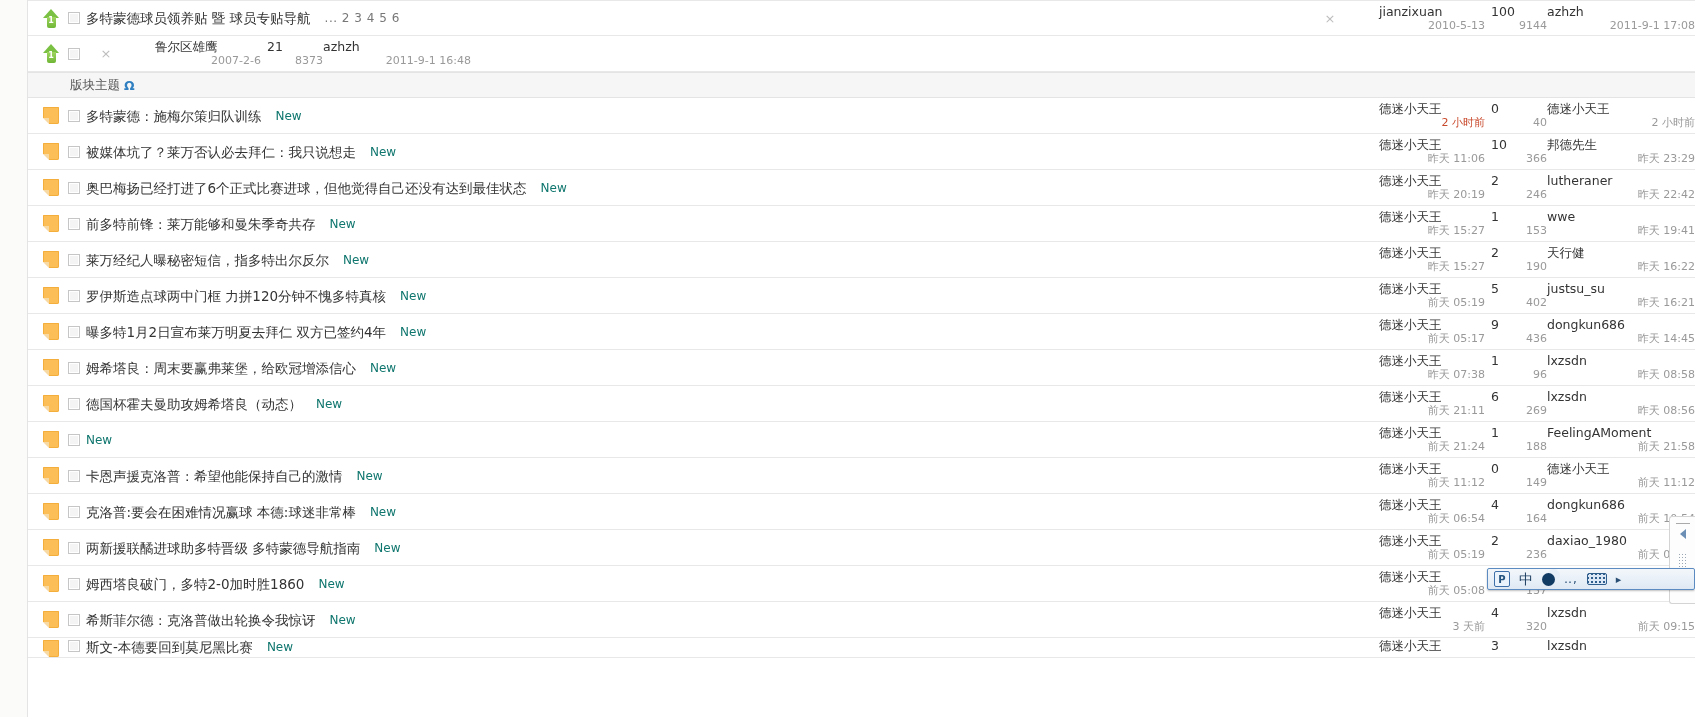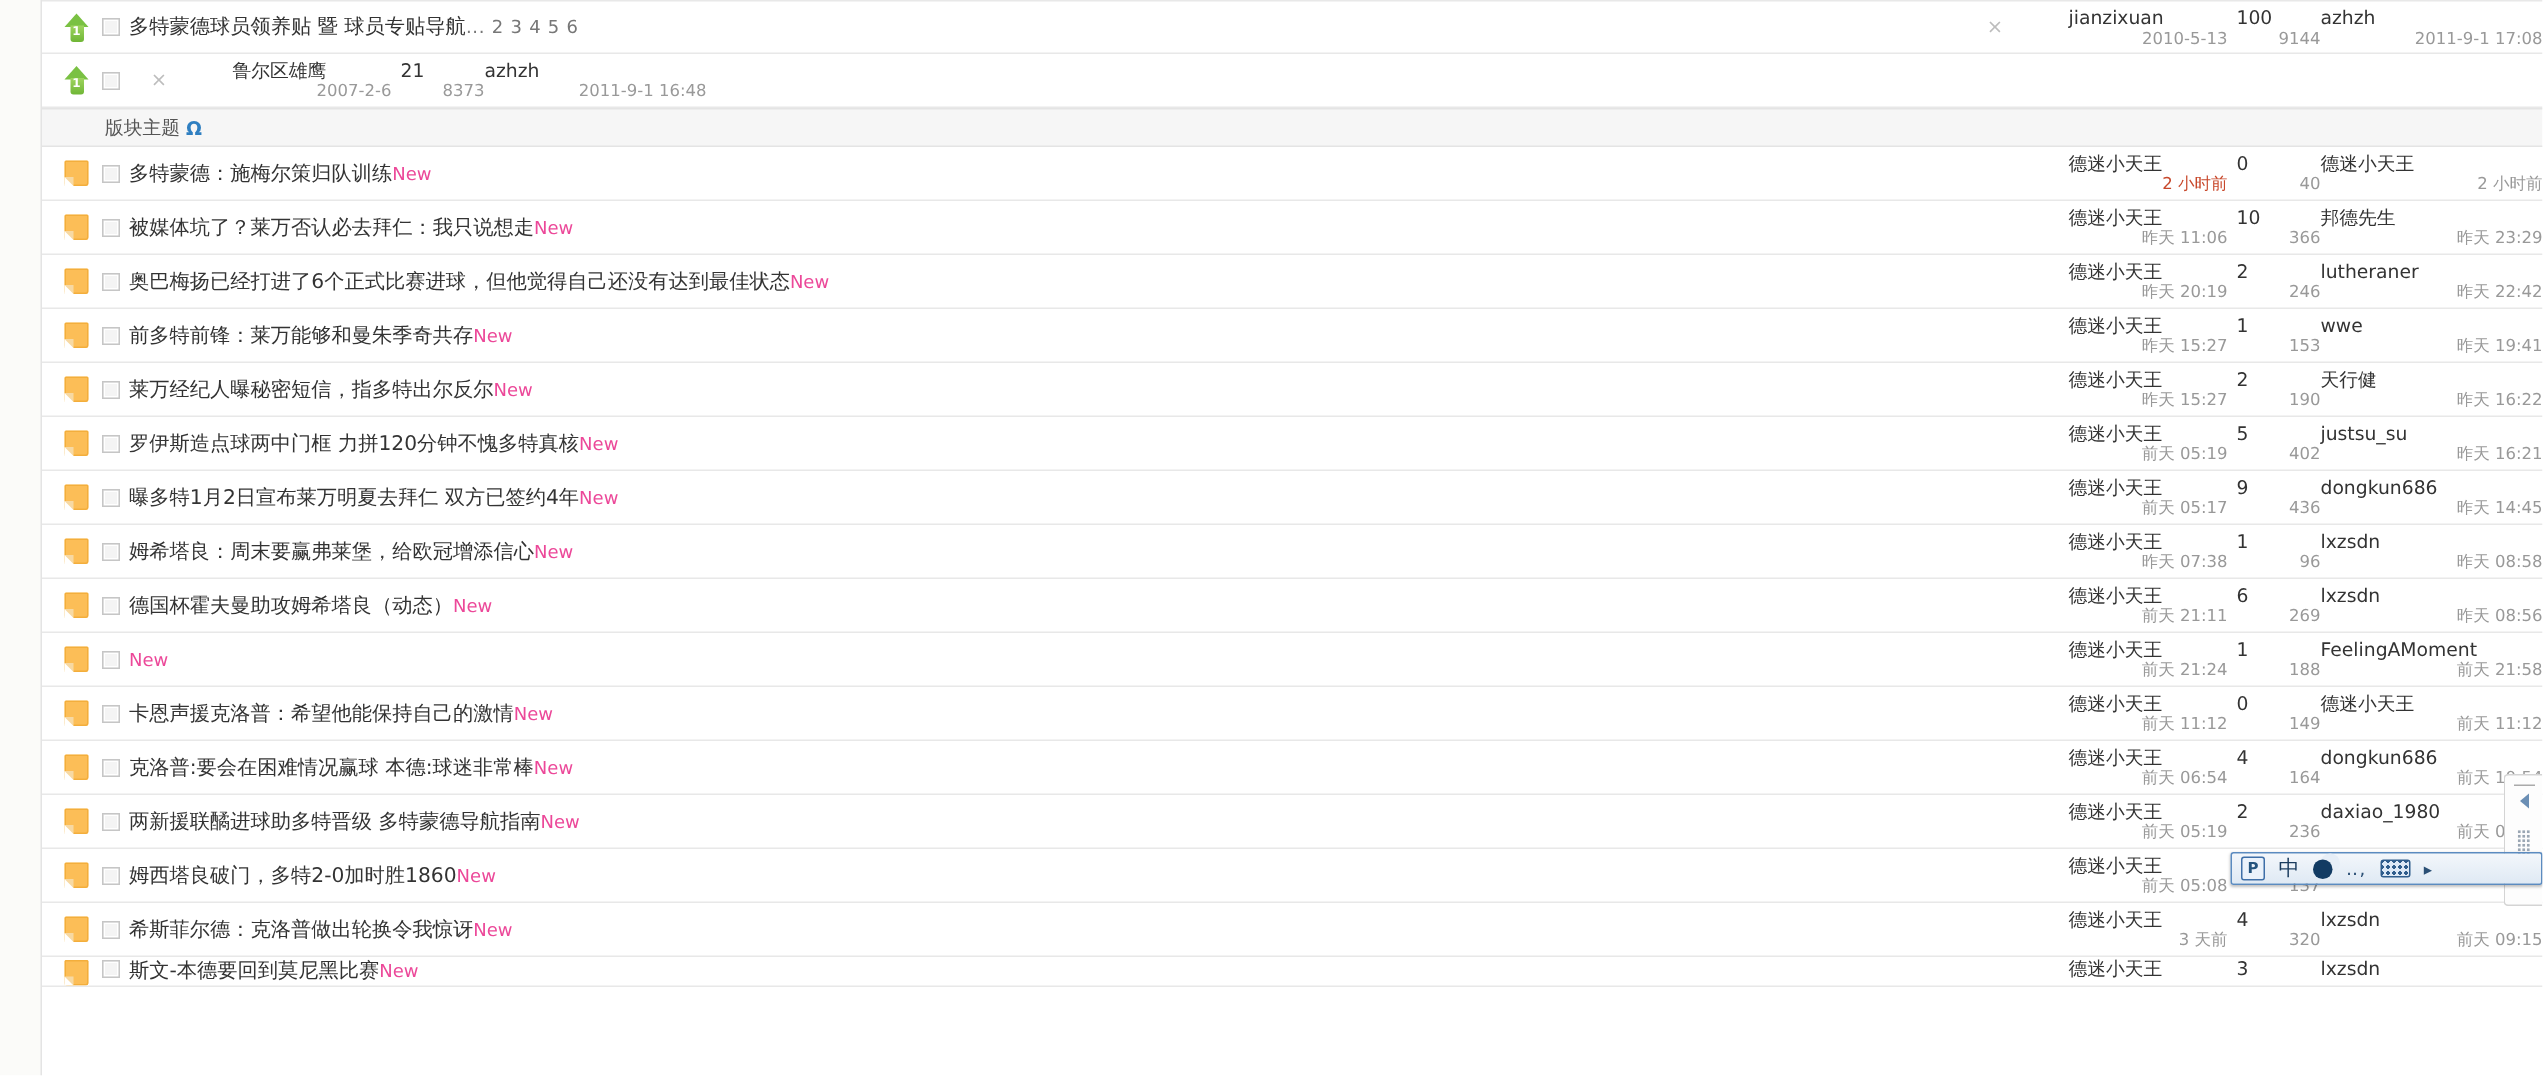"多特蒙德球员领养贴 暨 球员专贴导航" .c-title { gap: 0 -> 14px }
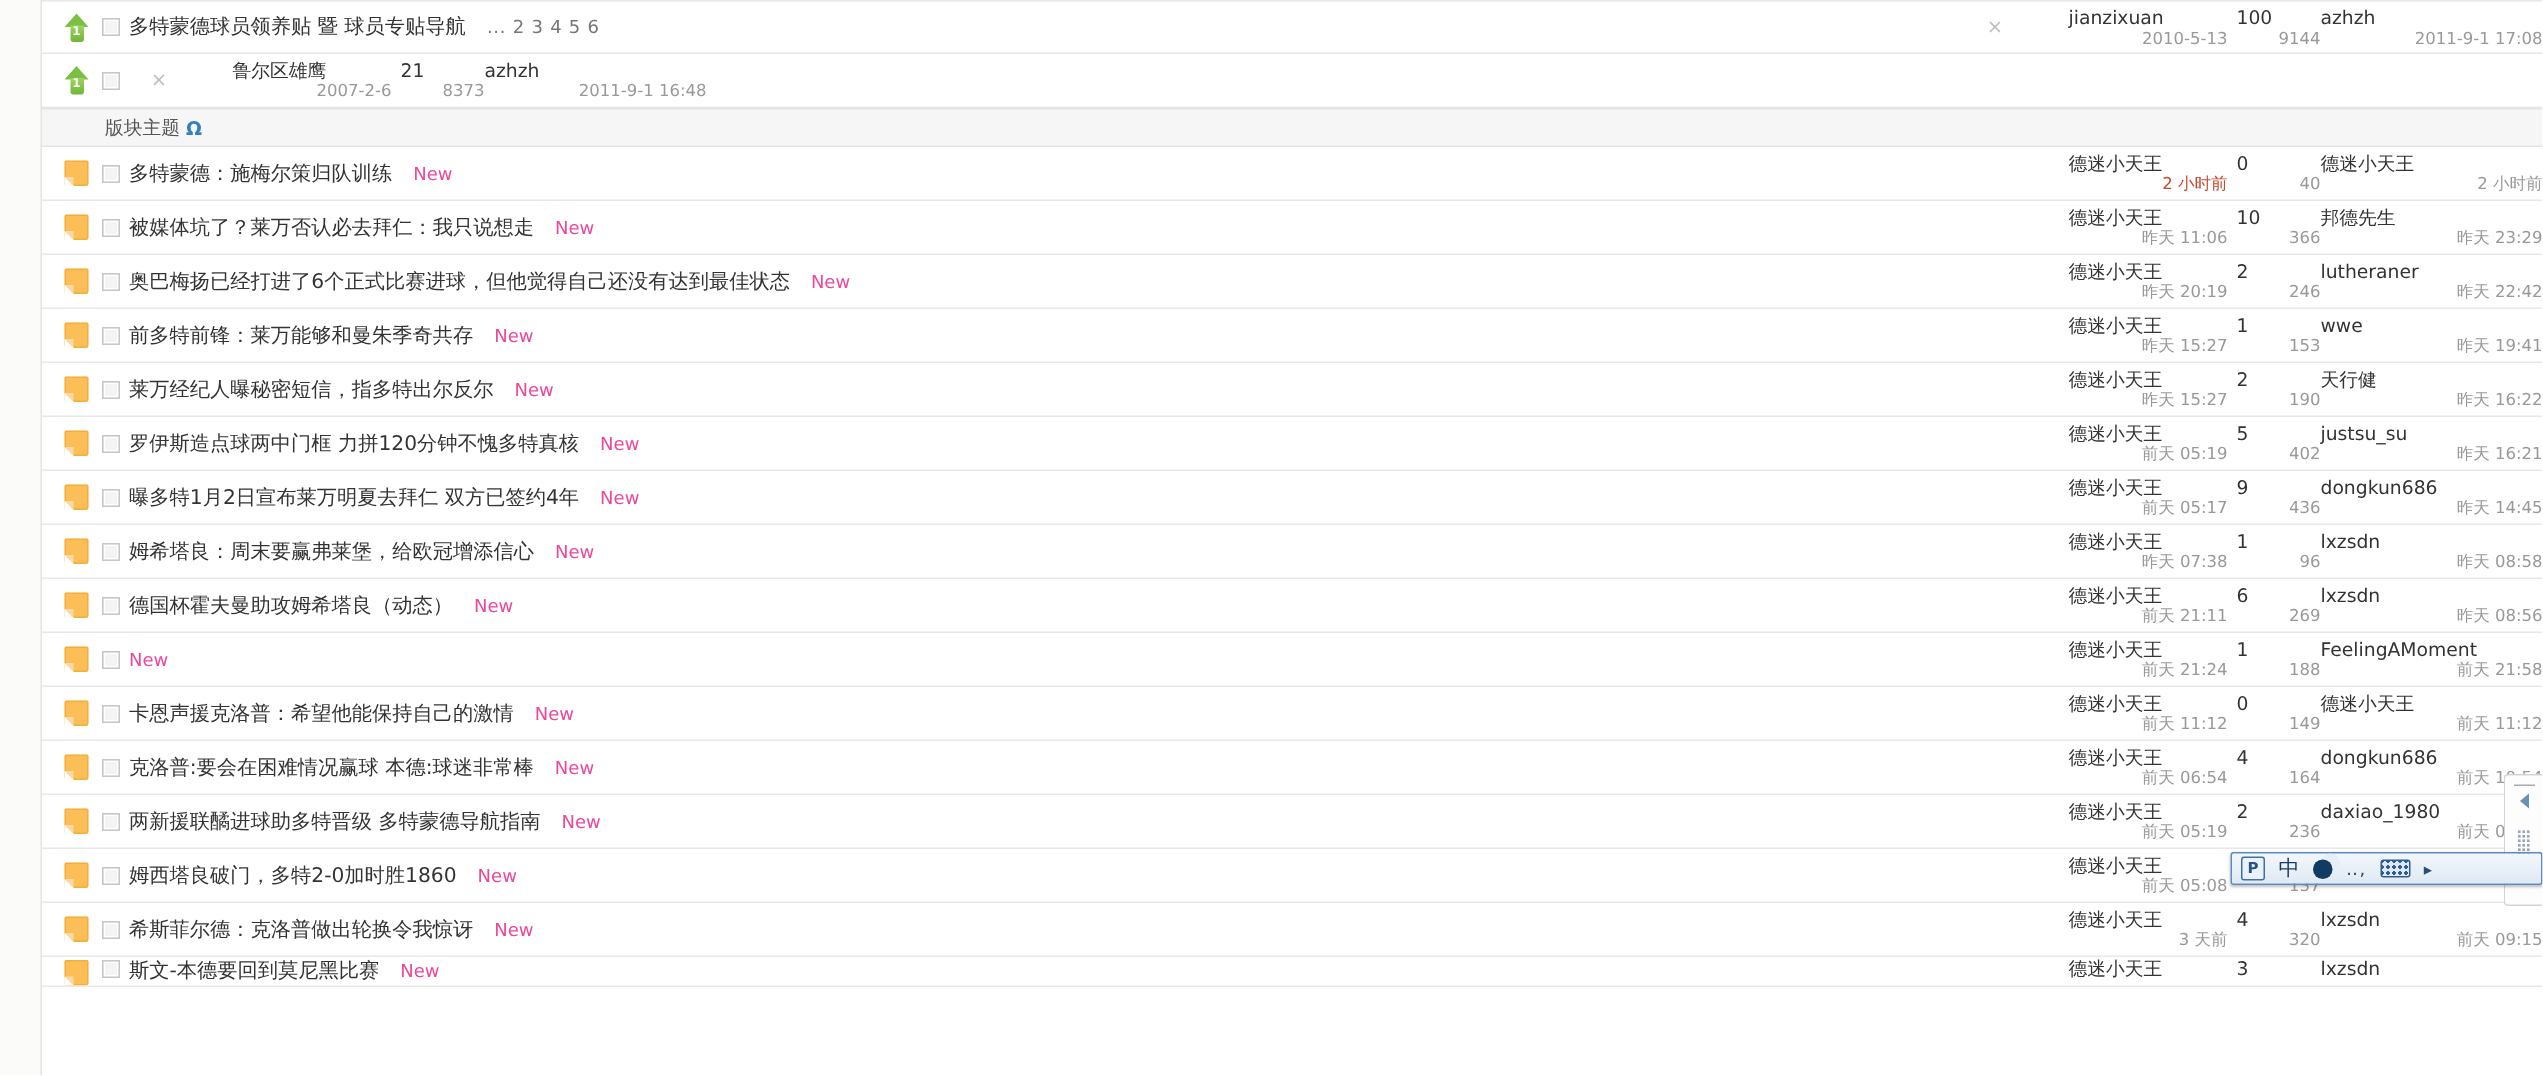"New" .t-new { color: #ec4899 -> #0f766e }
